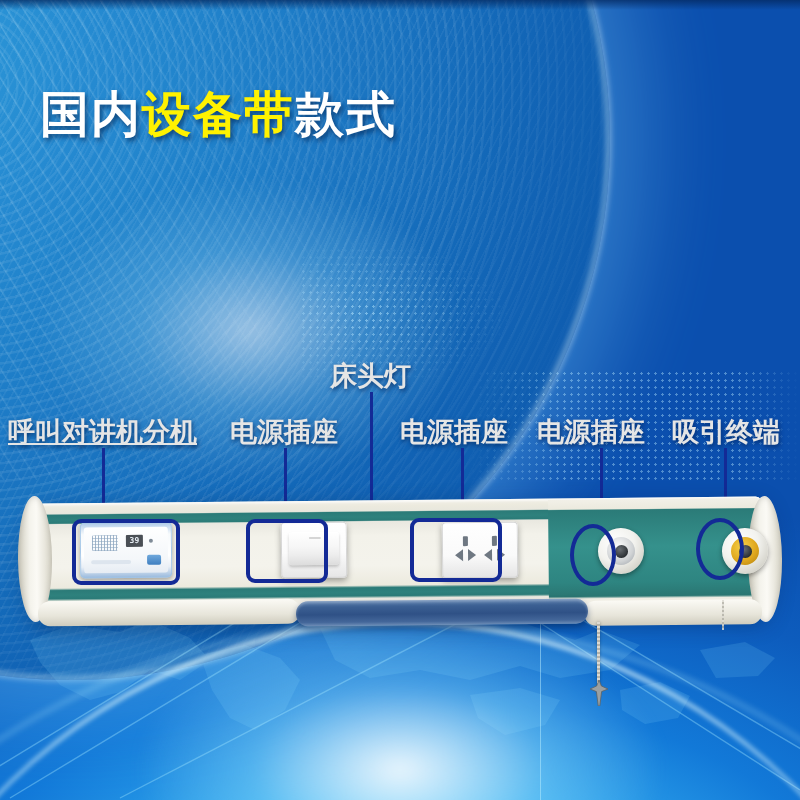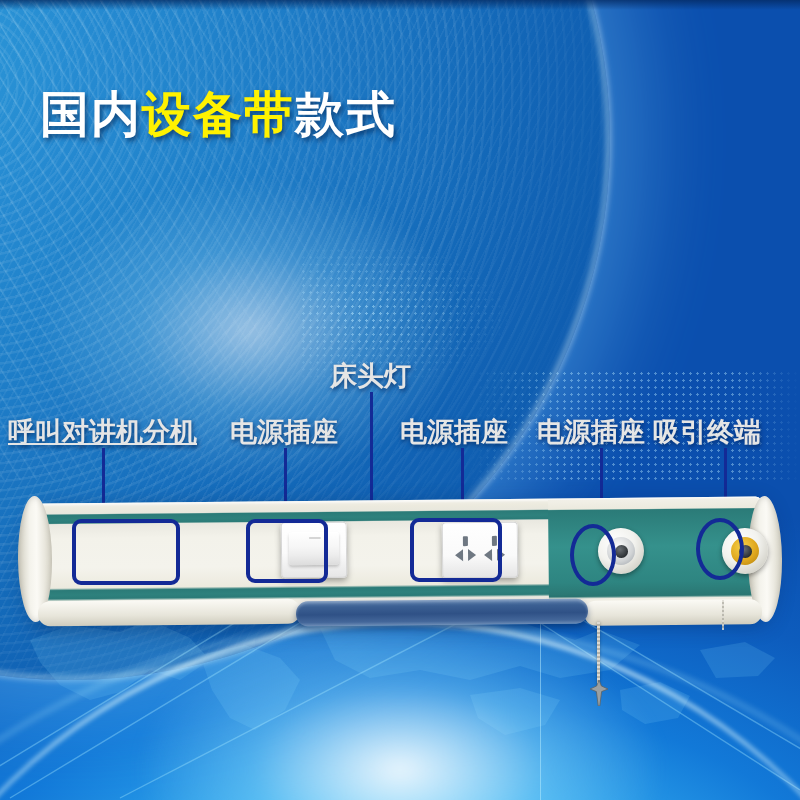"吸引终端" div.callout { left: 653px -> 672px }
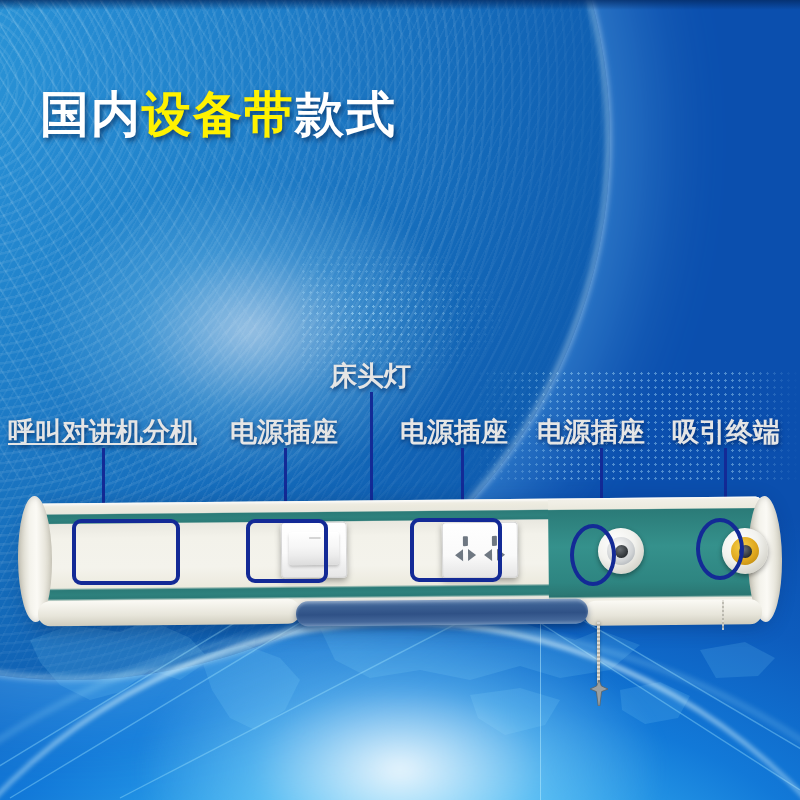"39" div.device { html: none -> <div> <div> <div></div> <div>39</div> <div></div> <div></div> <div></div> </div> </div> }
